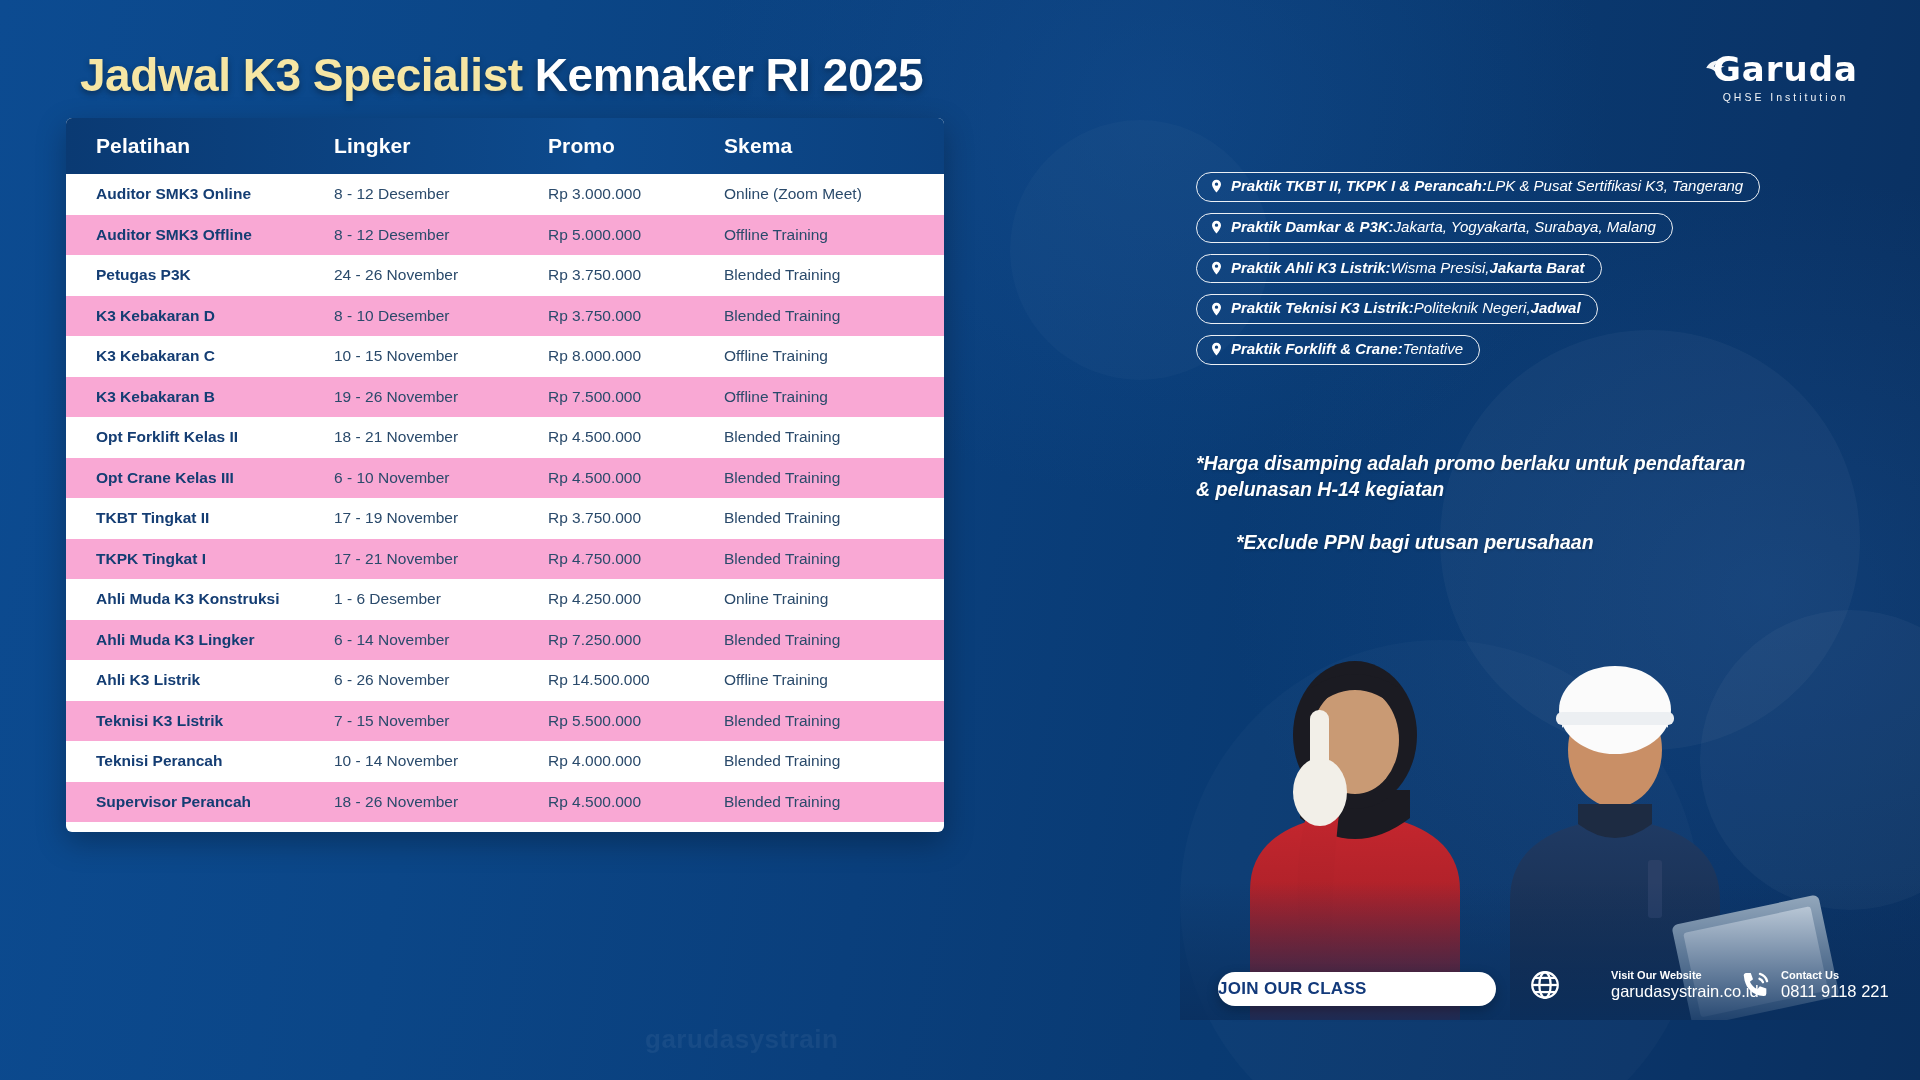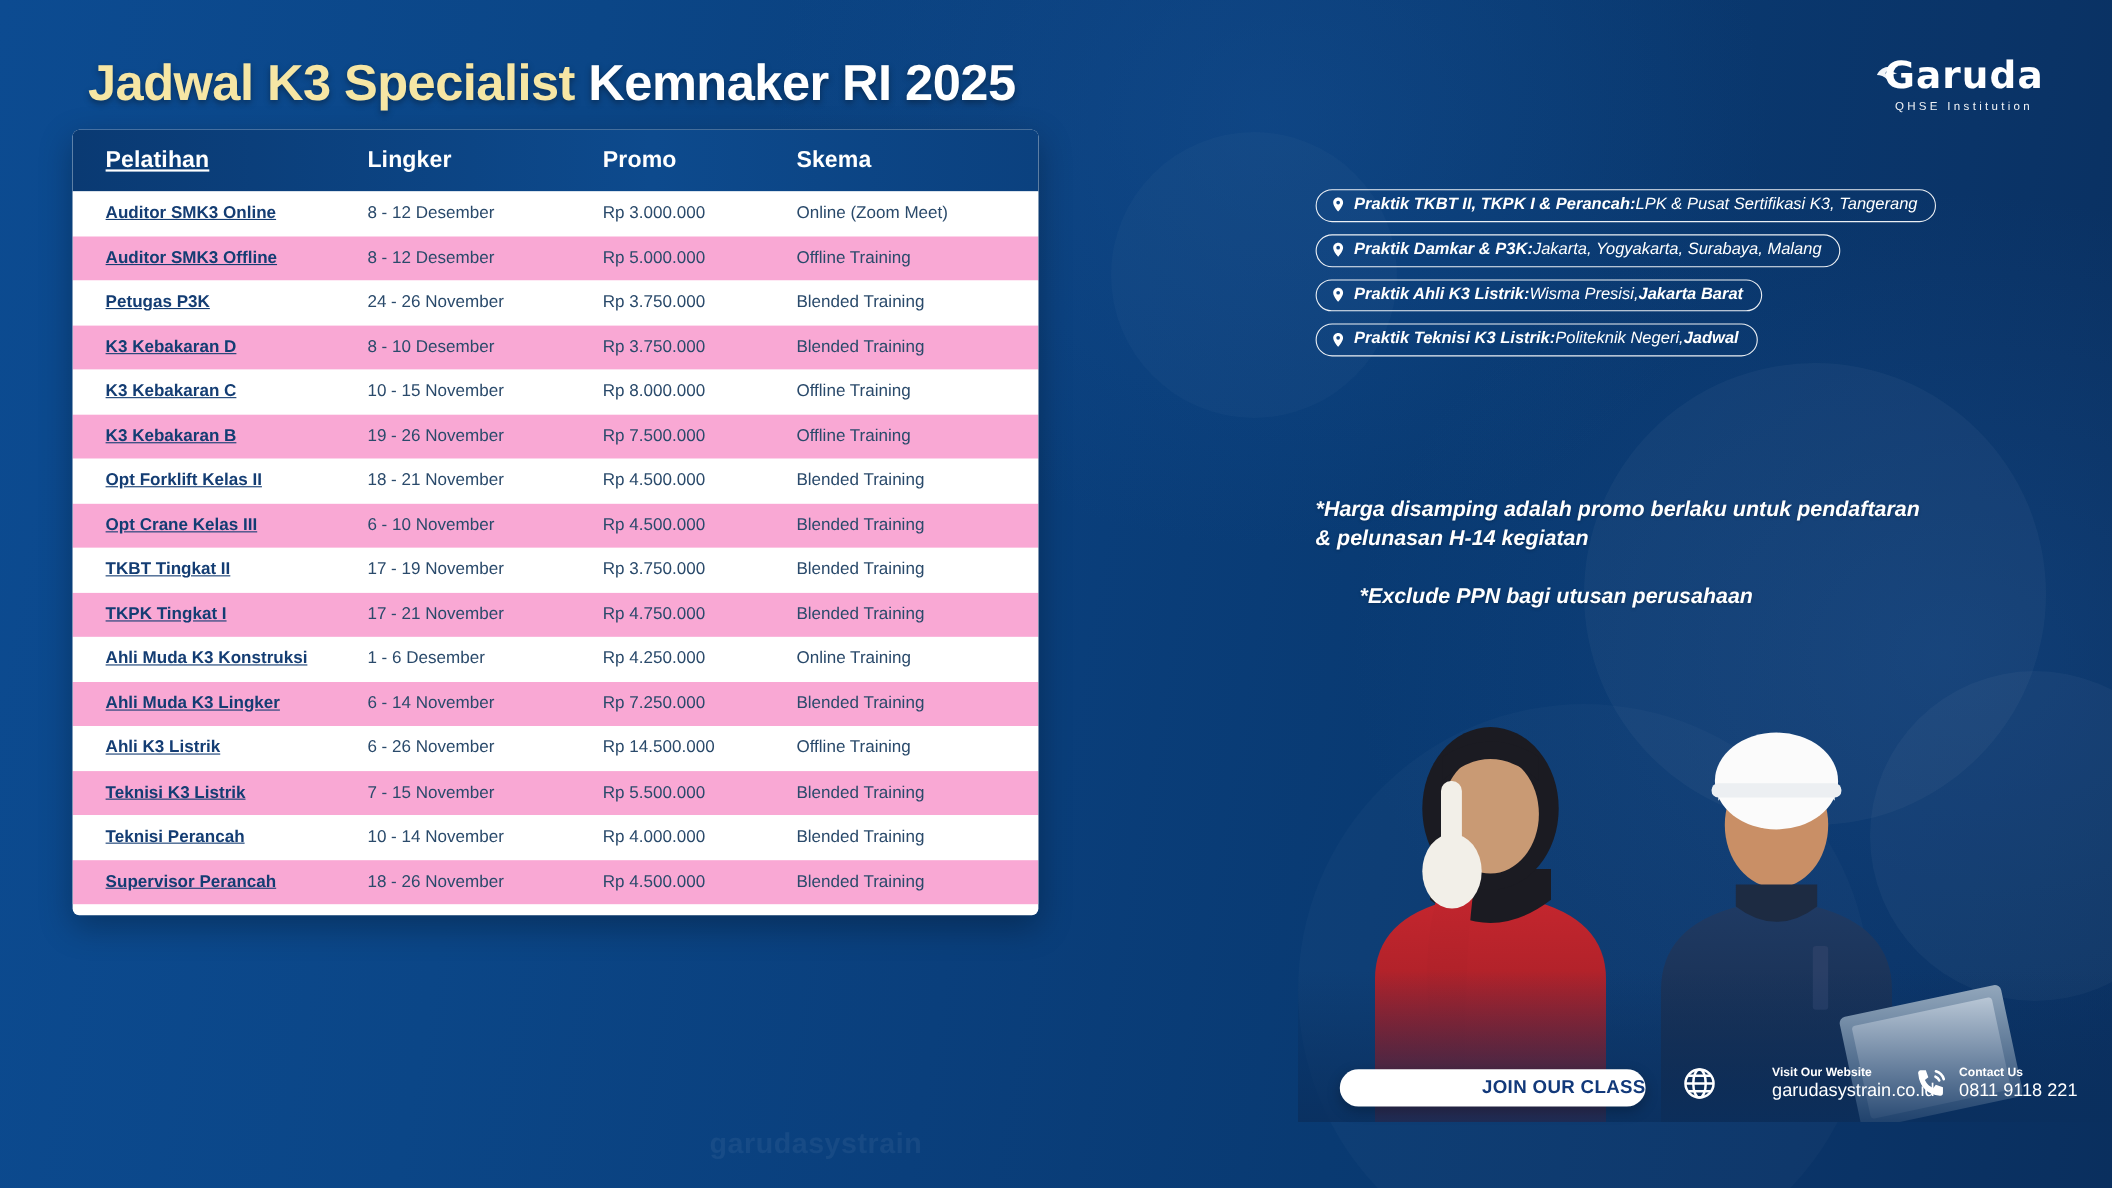"Pelatihan" .c1 { text-decoration: underline -> none }
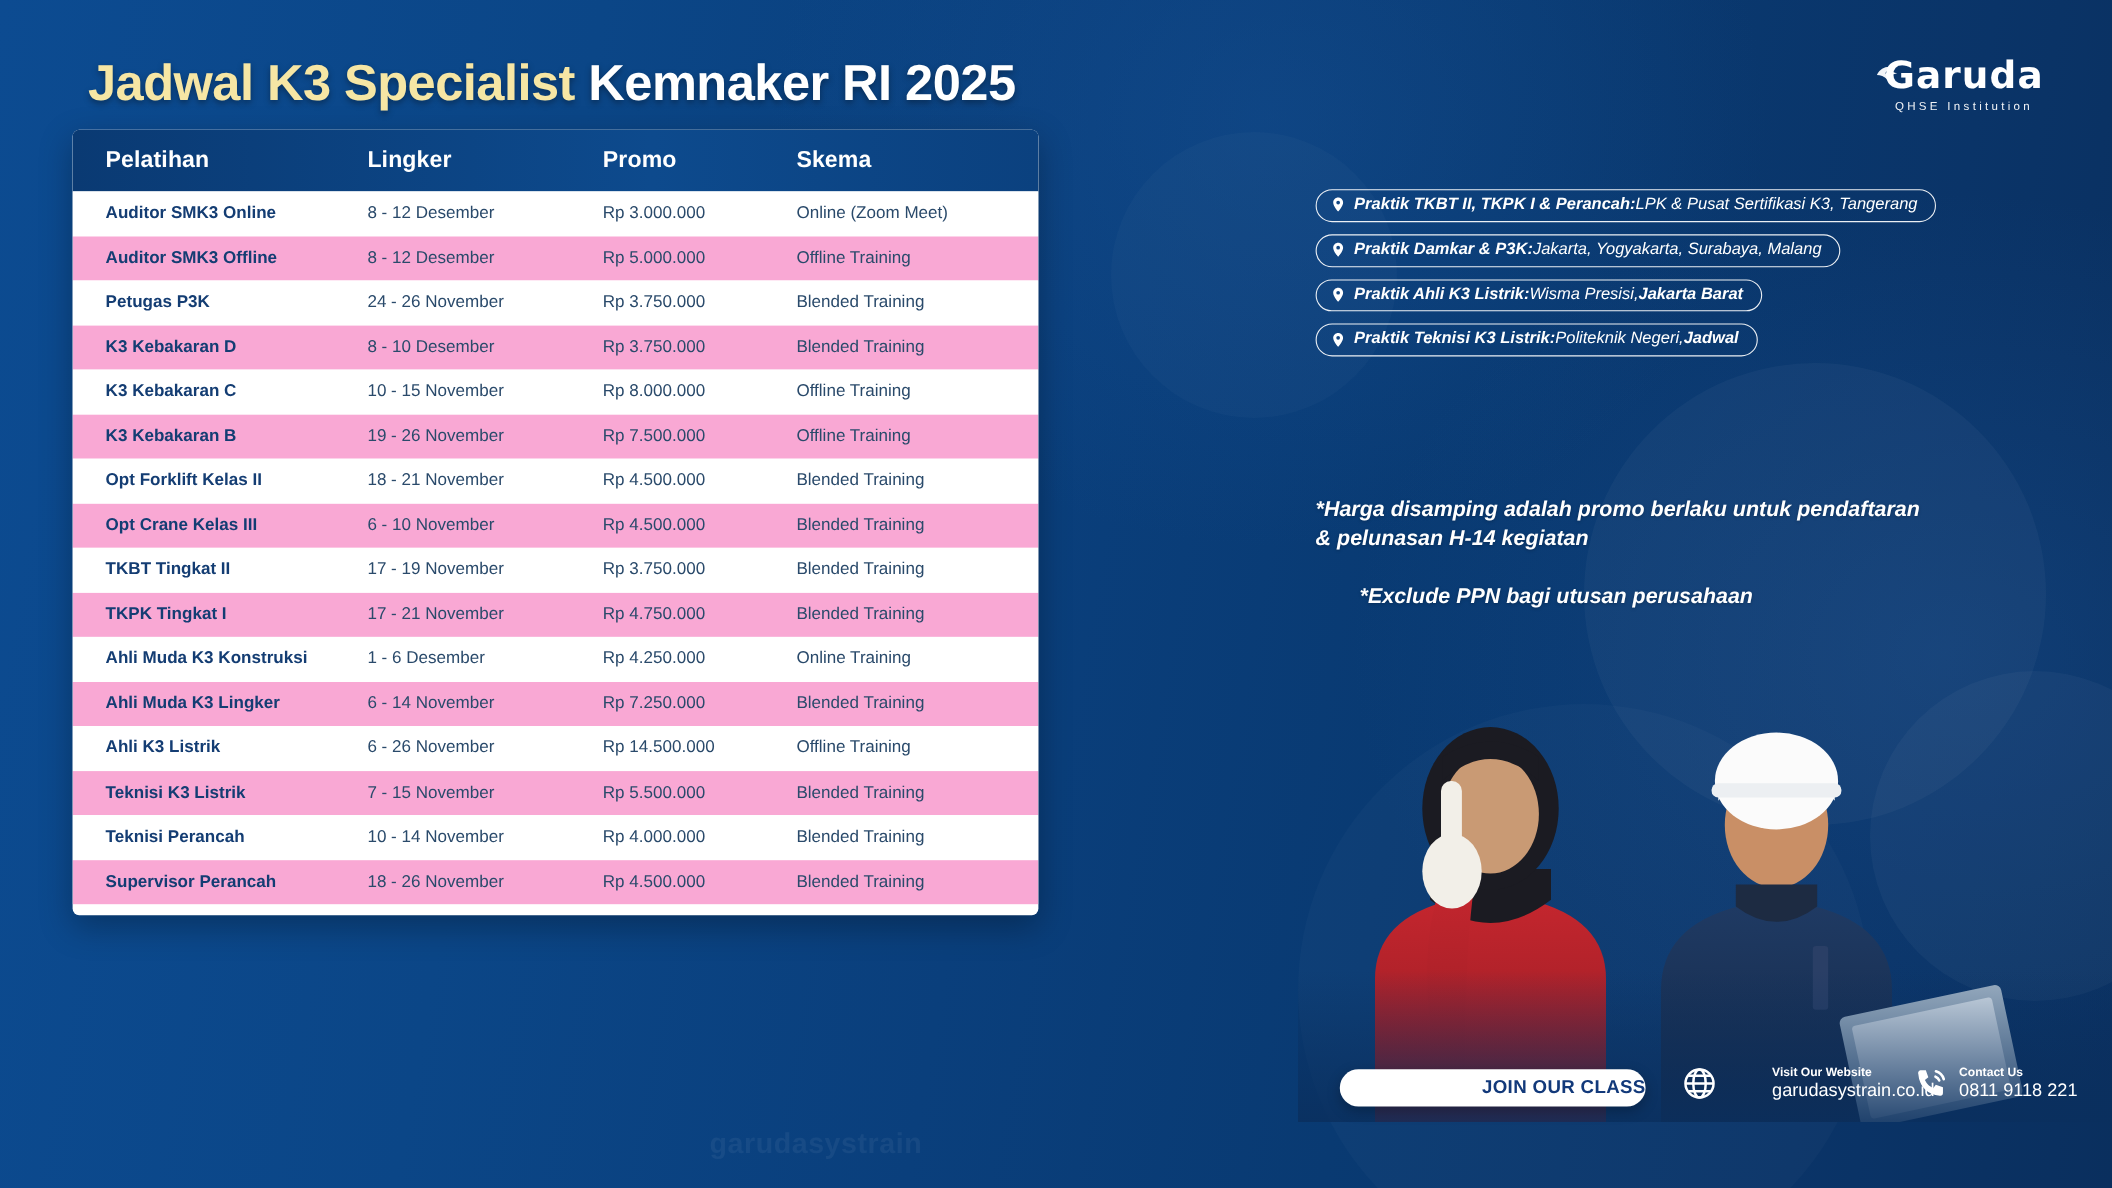"Praktik Forklift & Crane:" div { html: none -> <div><div> <span> <svg> <path></path> </svg> </span> <b>Praktik Forklift &amp; Crane:</b> <span> Tentative</span> </div></div> }
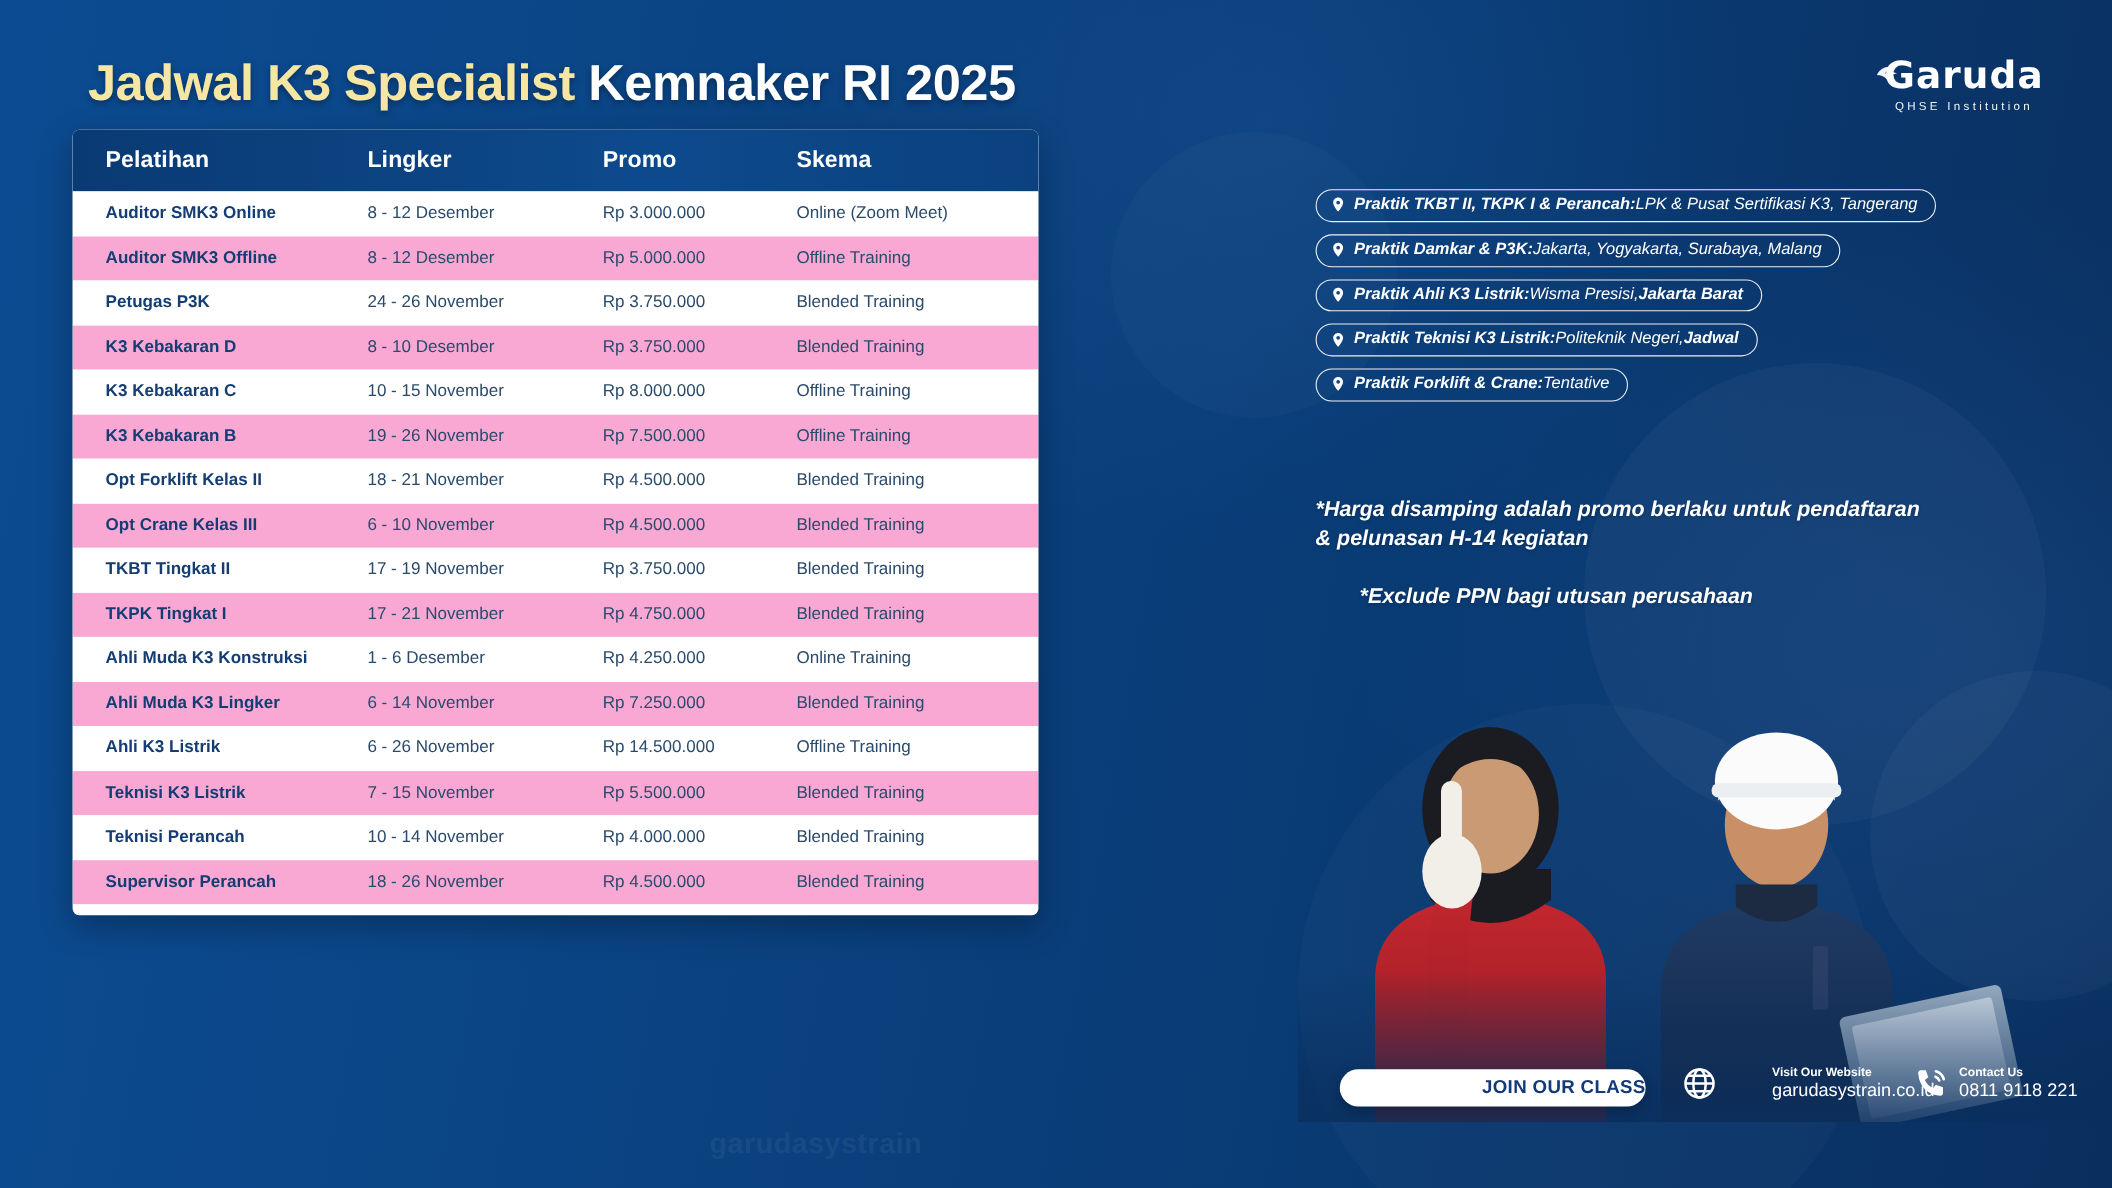"JOIN OUR CLASS" .cta { justify-content: flex-end -> flex-start }
